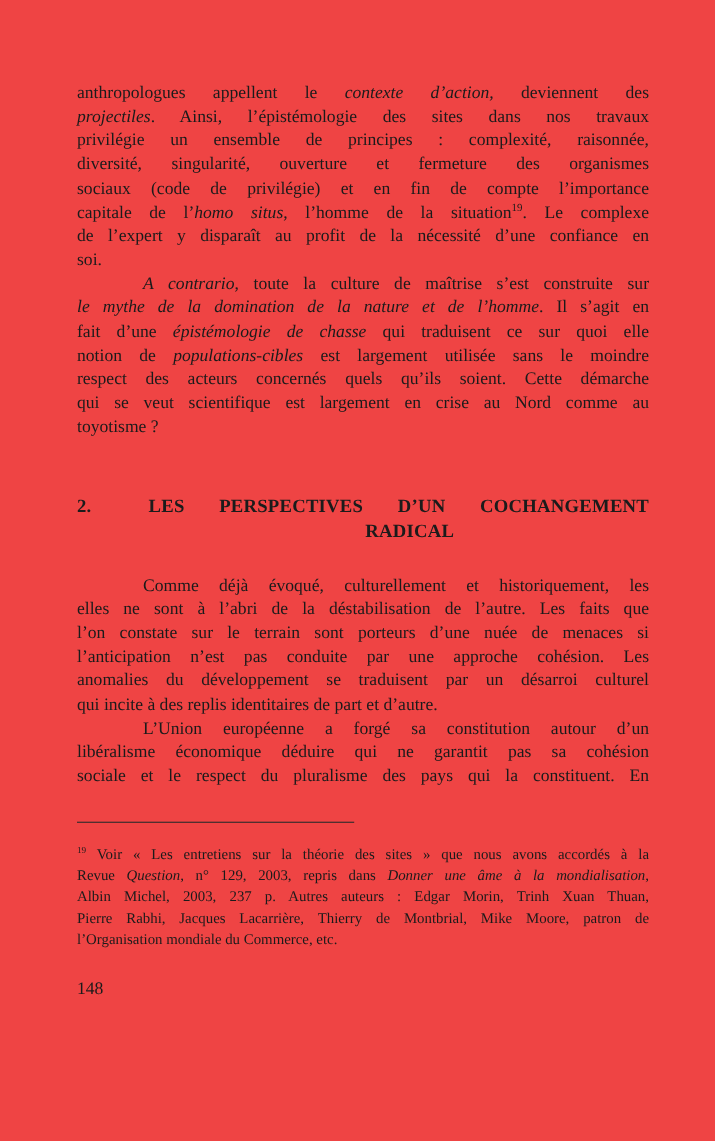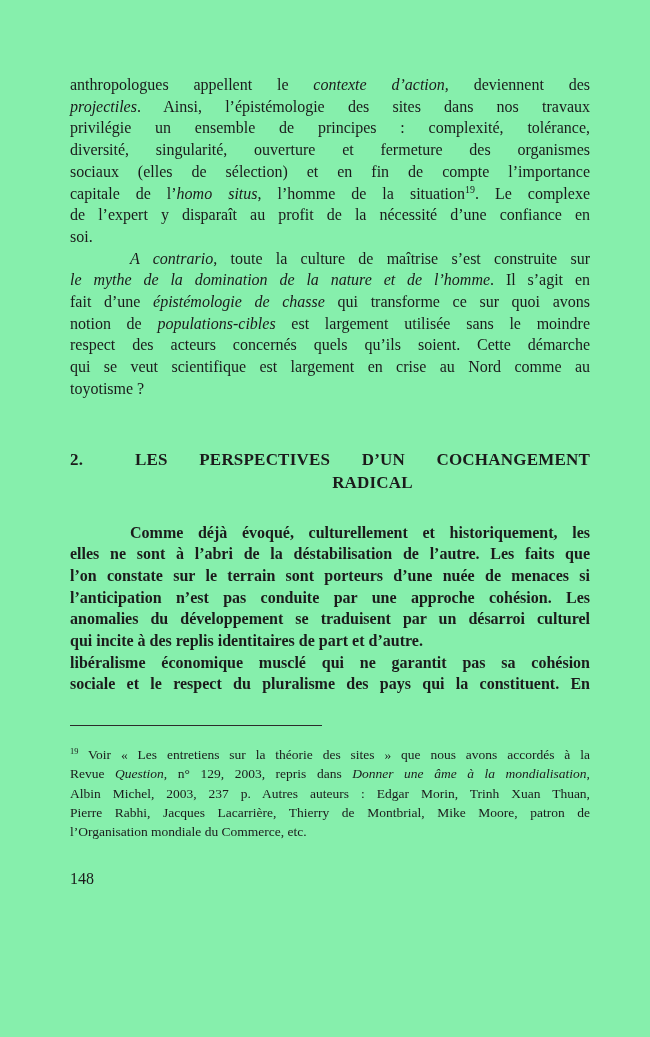"anthropologues appellent le contexte" .page { background: #86efac -> #ef4444 }
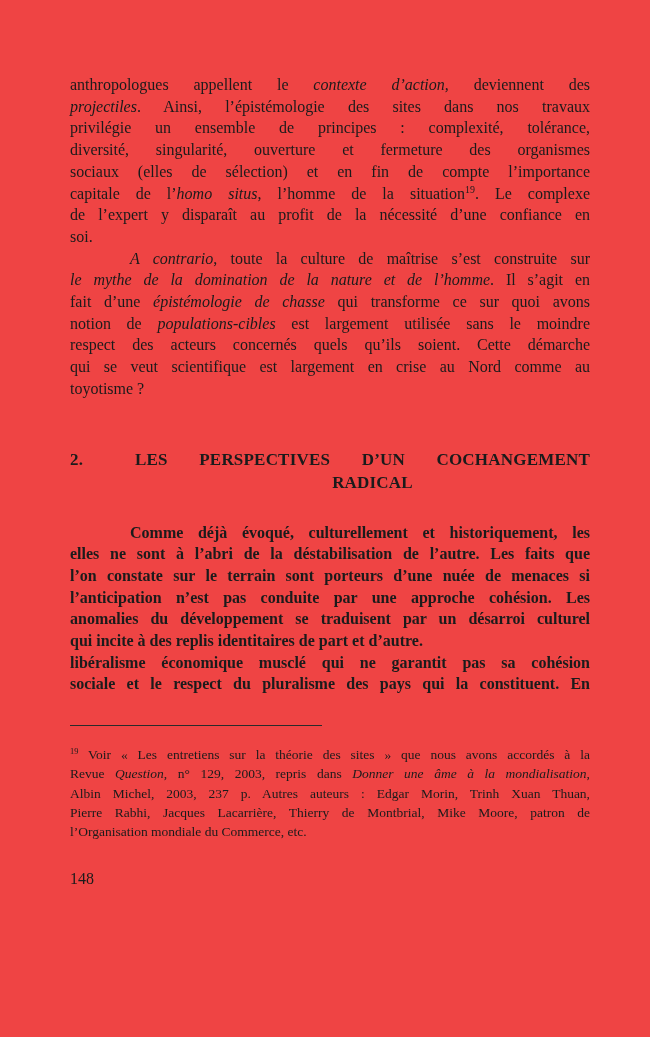"privilégie un ensemble de principes" span { text: tolérance -> raisonnée }
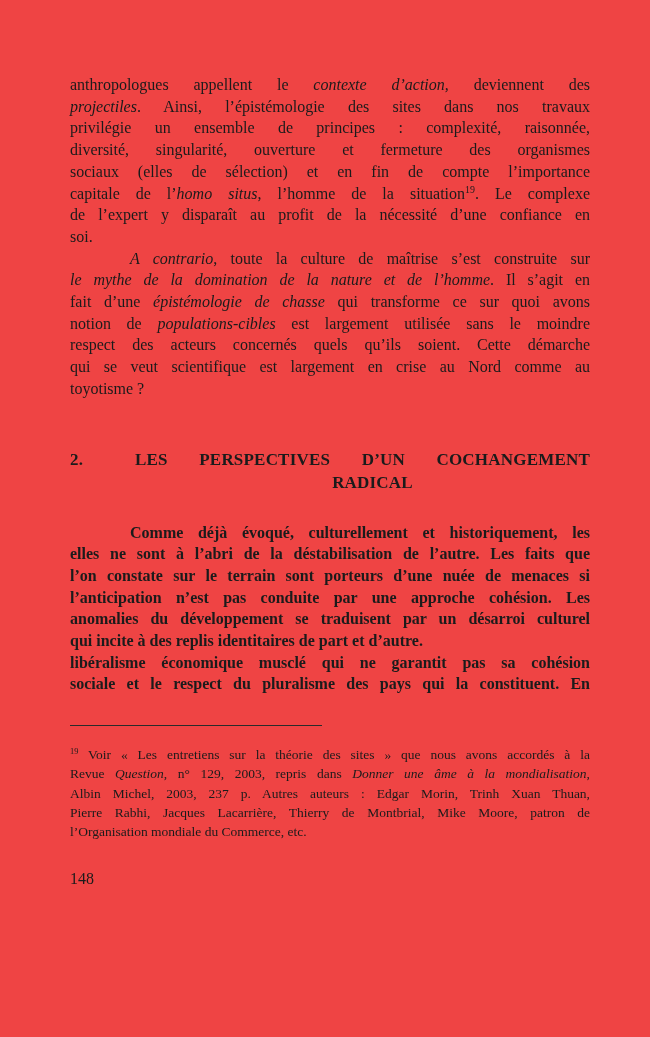"sociaux (elles de sélection) et" span { text: elles de sélection -> code de privilégie }
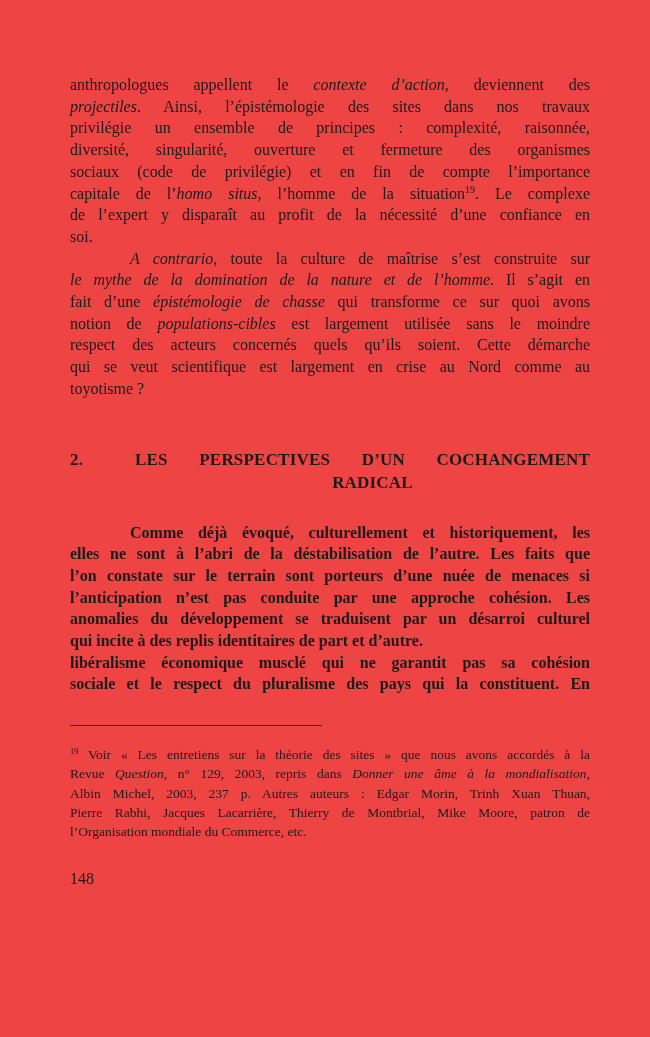"qui transforme ce sur quoi" span { text: transforme ce sur quoi avons -> traduisent ce sur quoi elle }
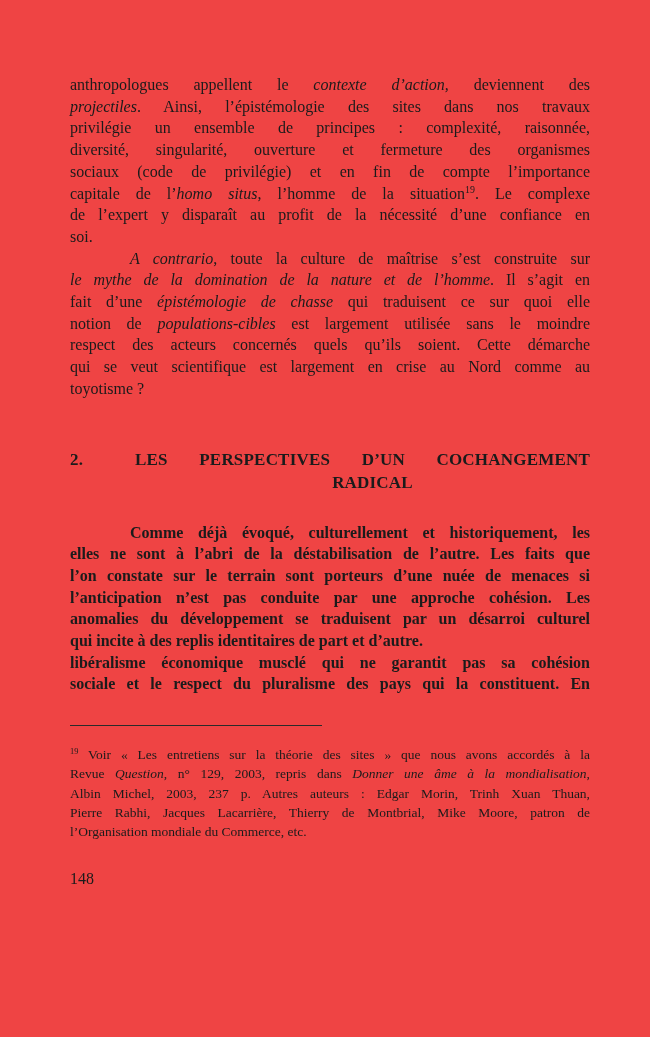"Comme déjà évoqué, culturellement et" .body-bottom { font-weight: bold -> none }
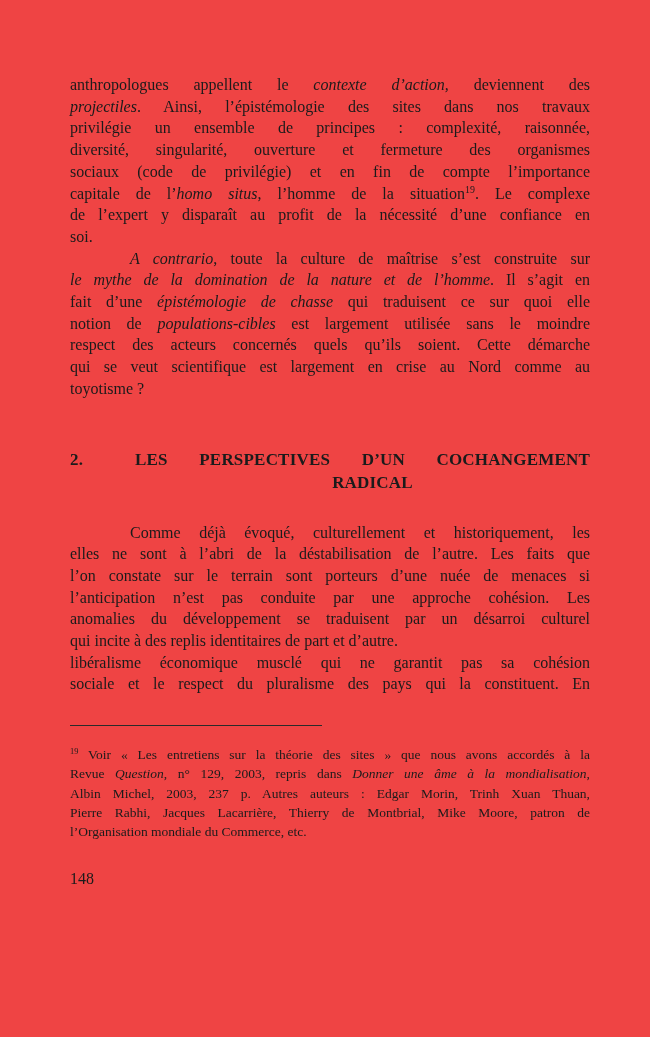"L’Union européenne a forgé sa" div.line { html: none -> <div><span>L’Union européenne a forgé sa constitution autour d’un</span></div> }
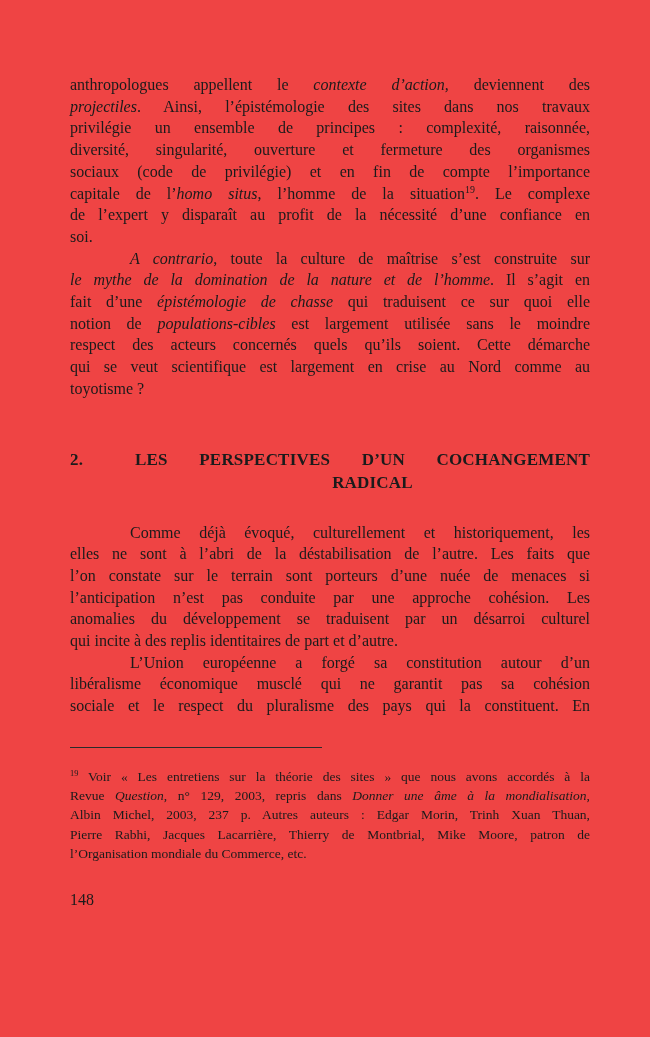"libéralisme économique musclé qui ne" span { text: musclé -> déduire }
